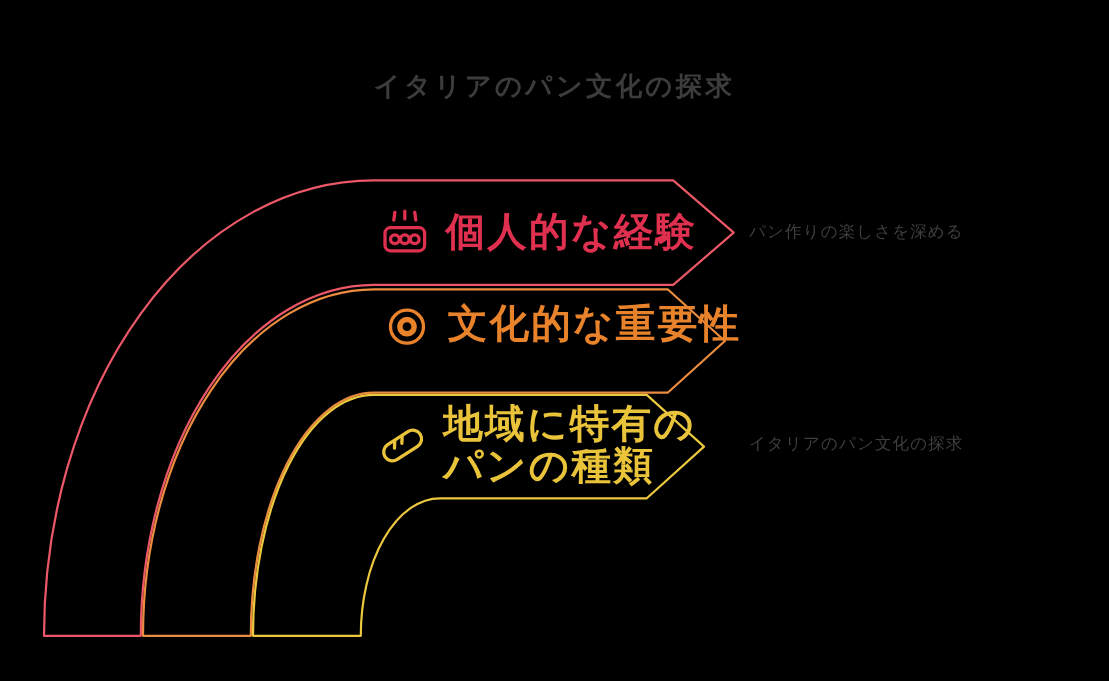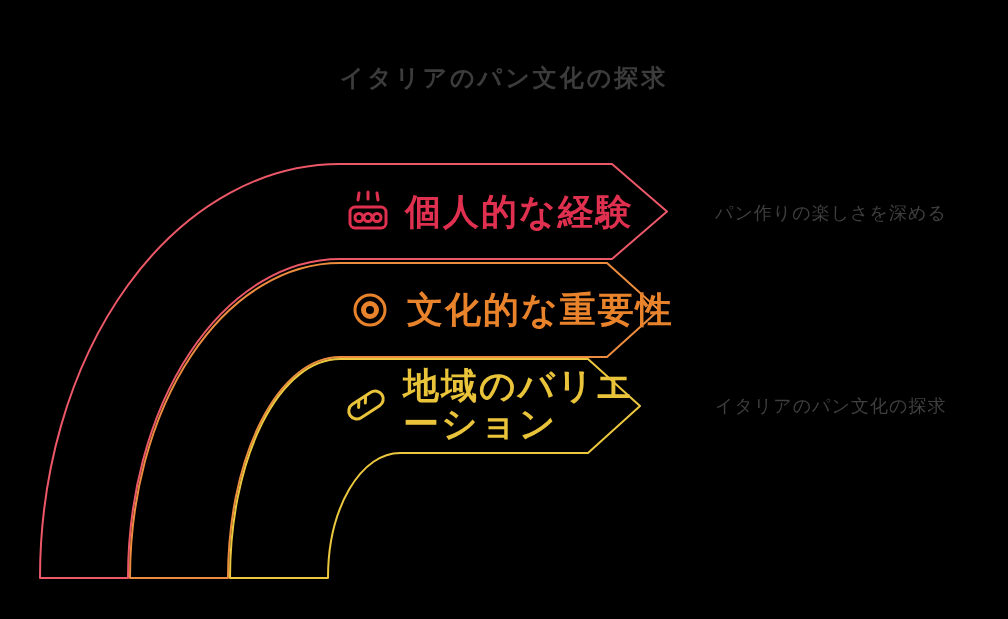"パン作りの楽しさを深める" .desc { font-size: 18px -> 15px; margin-left: 34px -> none }
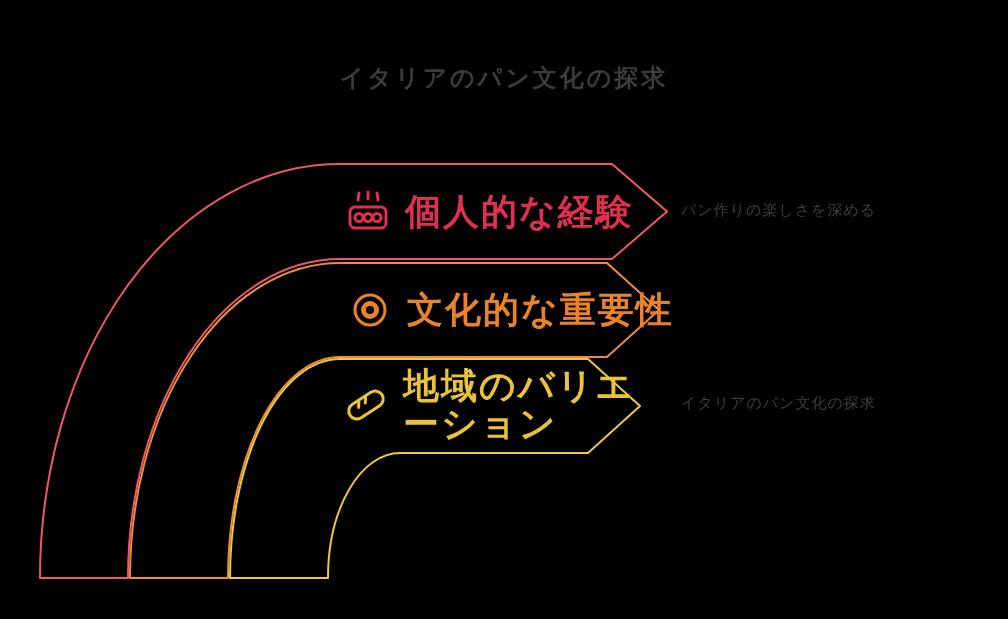"文化的な重要性" .row2 { font-family: none -> Liberation Mono, monospace; top: 292px -> 279px }
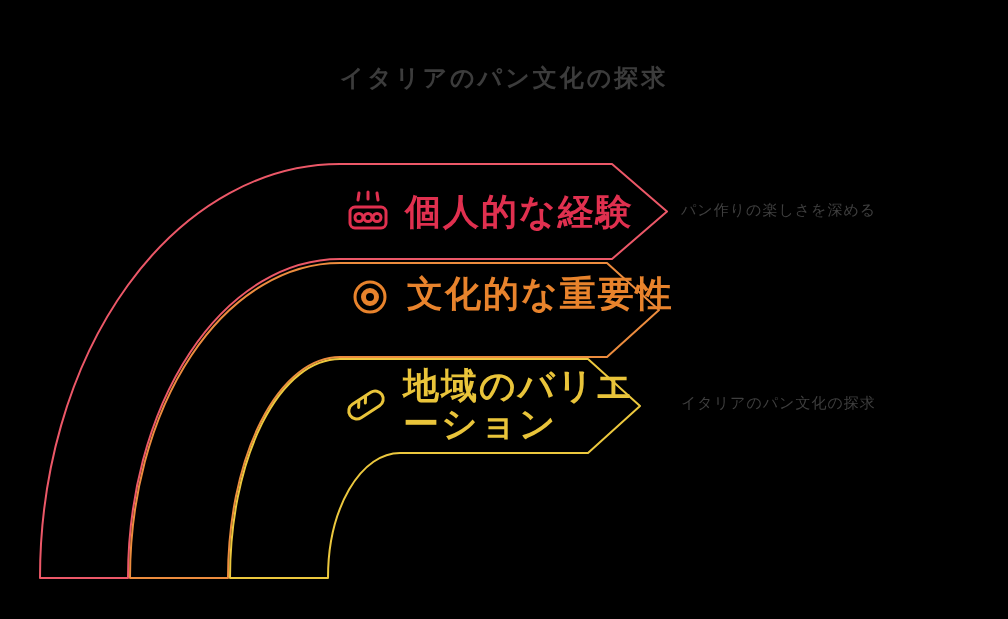"地域のバリエーション" span.label { text: のバリエーション -> に特有のパンの種類 }
